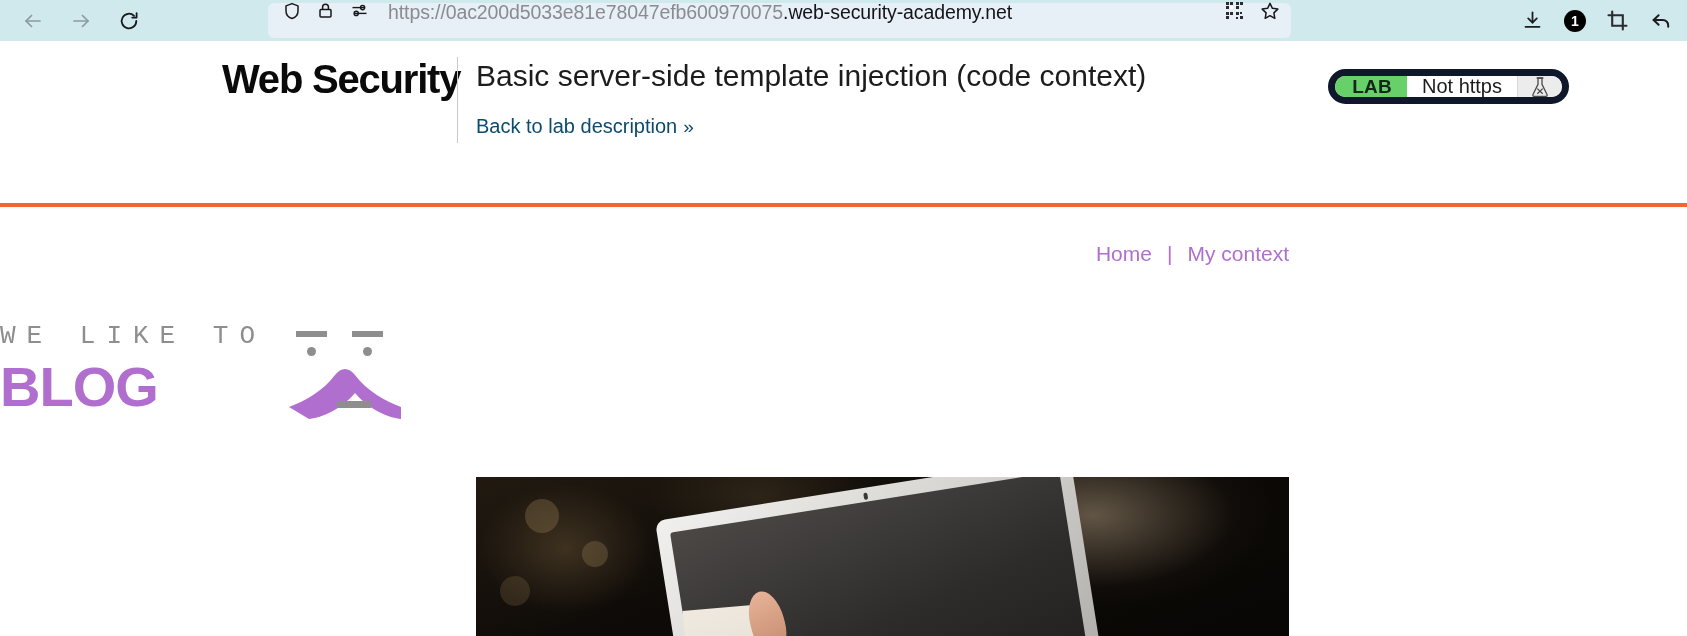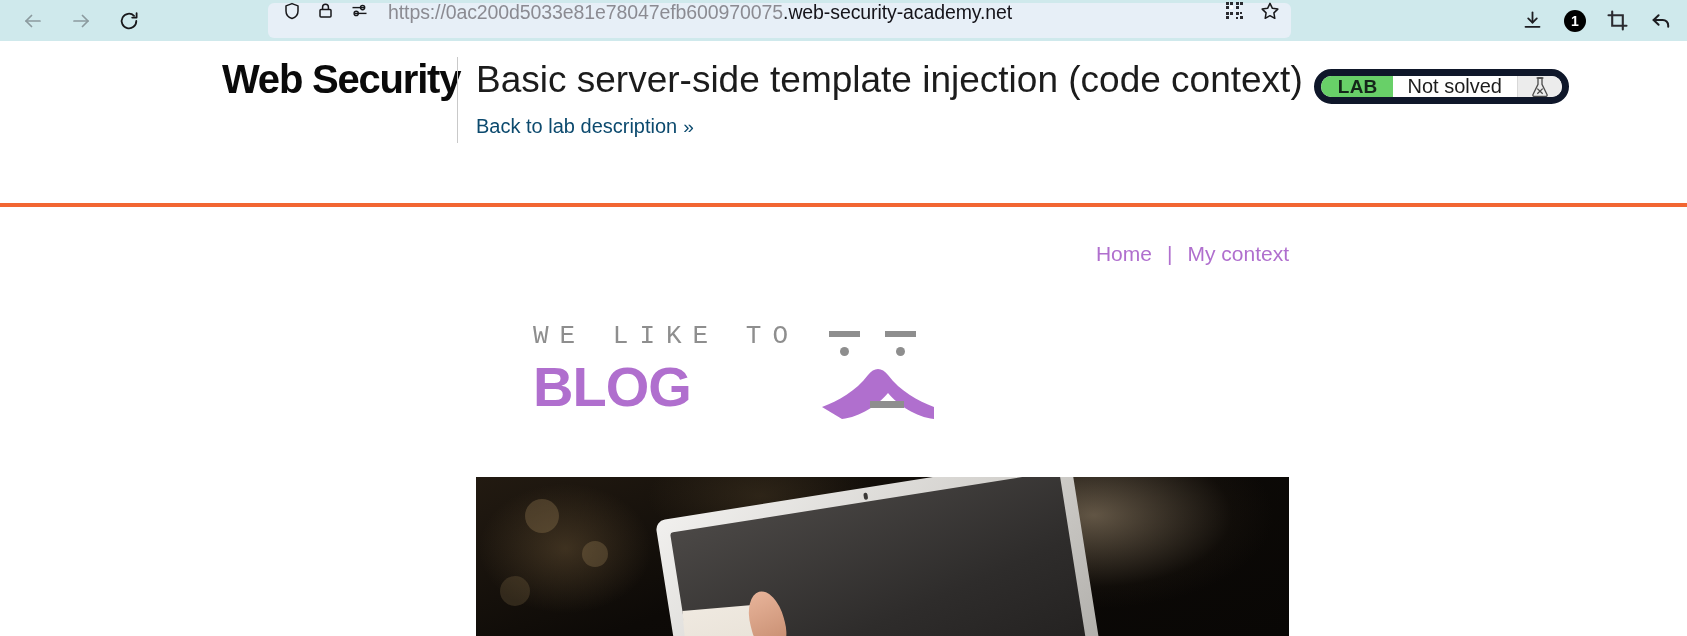"Basic server-side template injection" .lab-title { font-size: 37px -> 30px }
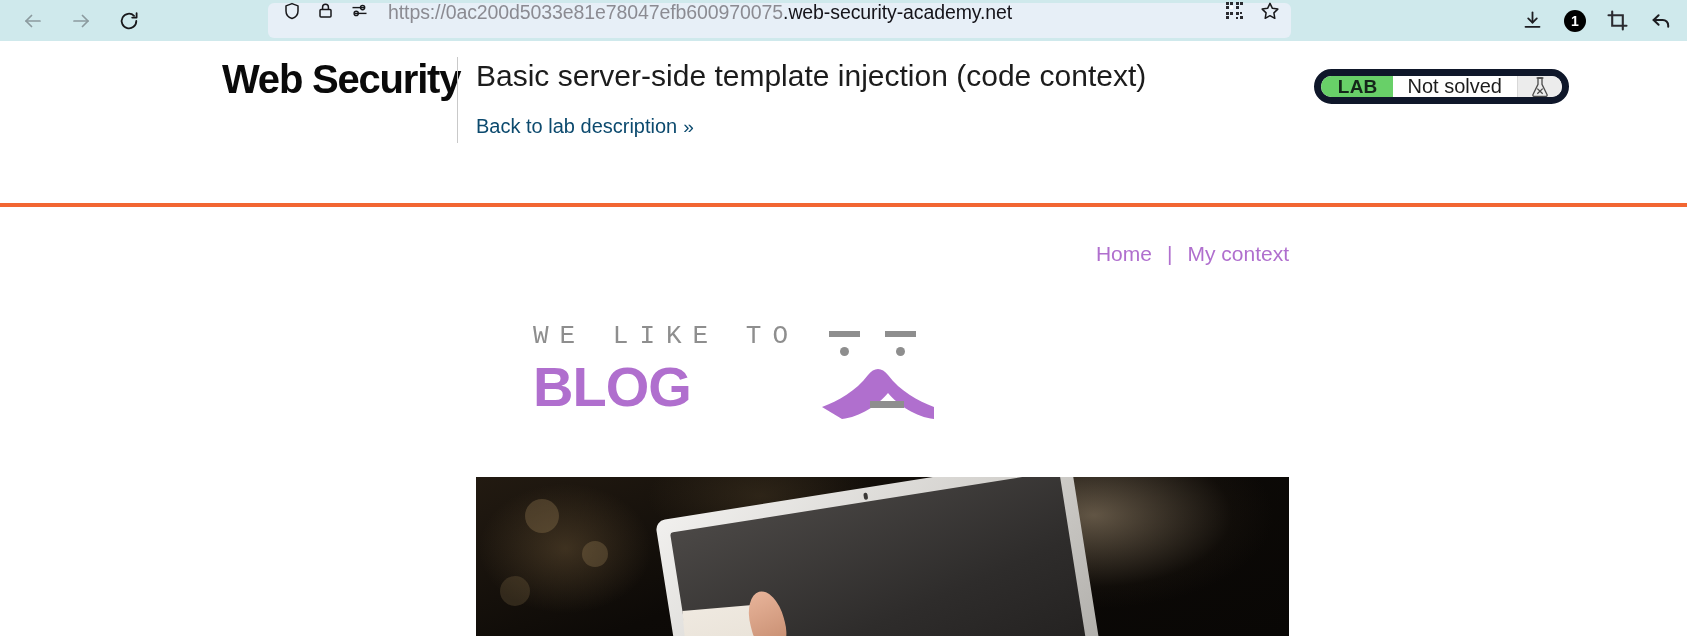"Not solved" span.lab-state { text: solved -> https }
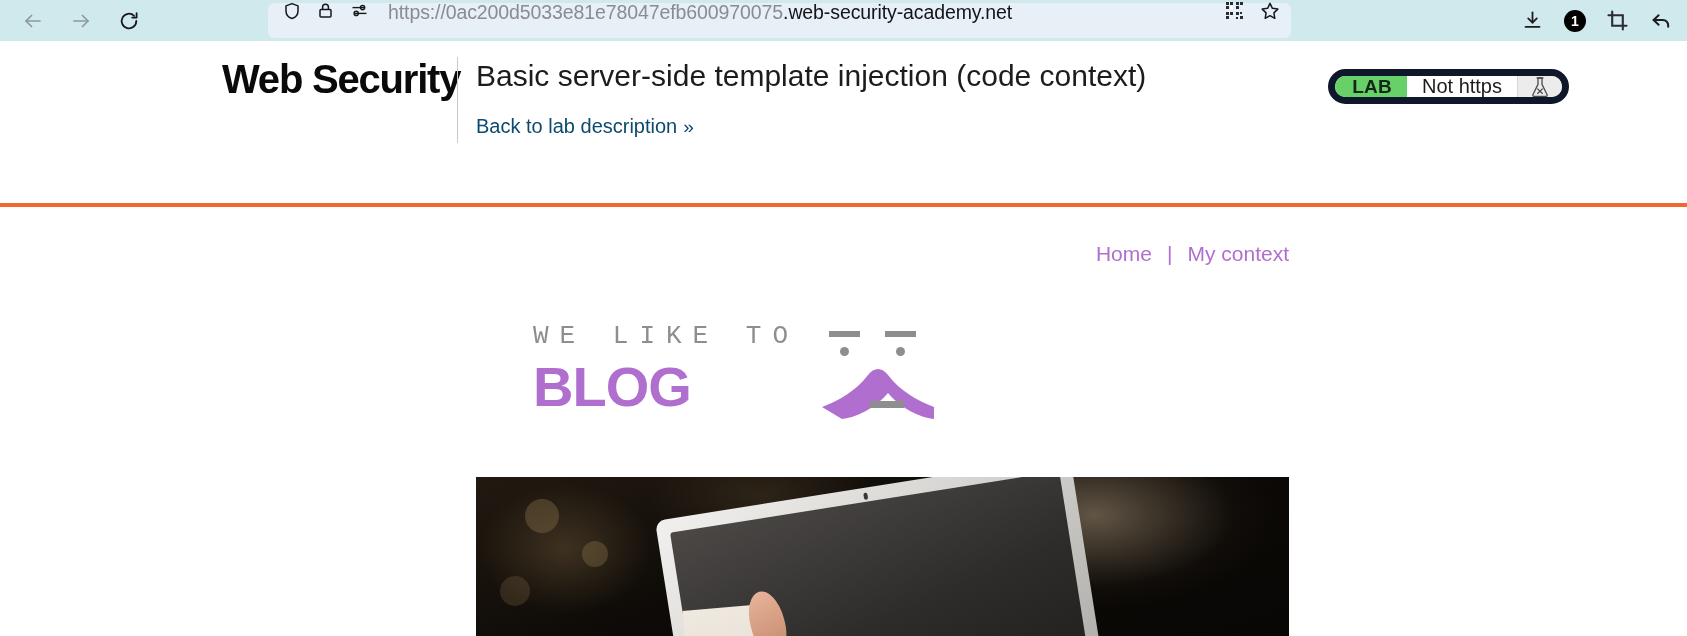"WE LIKE TO" .blog-banner { justify-content: center -> none; left: 12px -> 0 }
